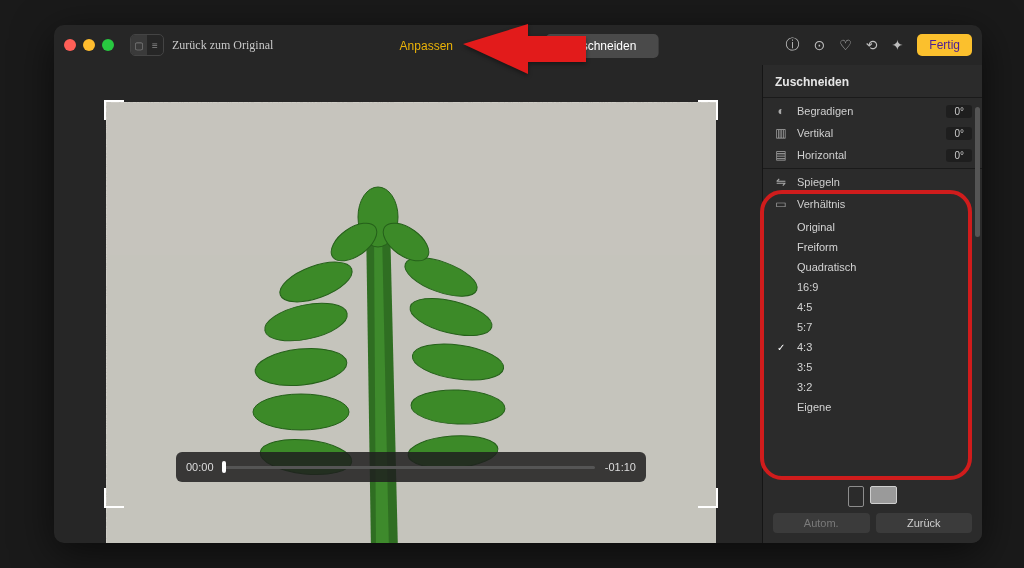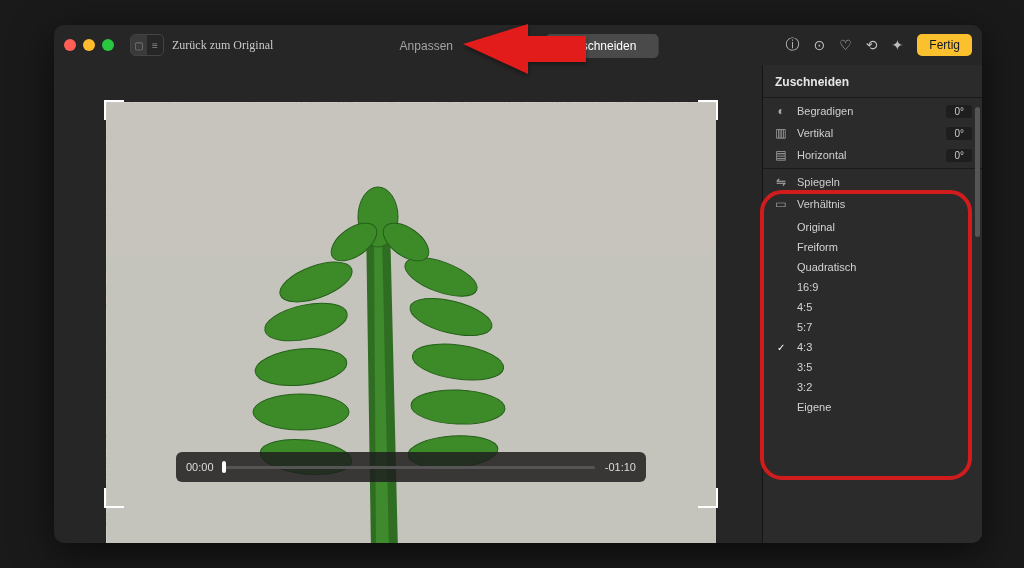"Anpassen" .tab { color: #a3a3a3 -> #eab308 }
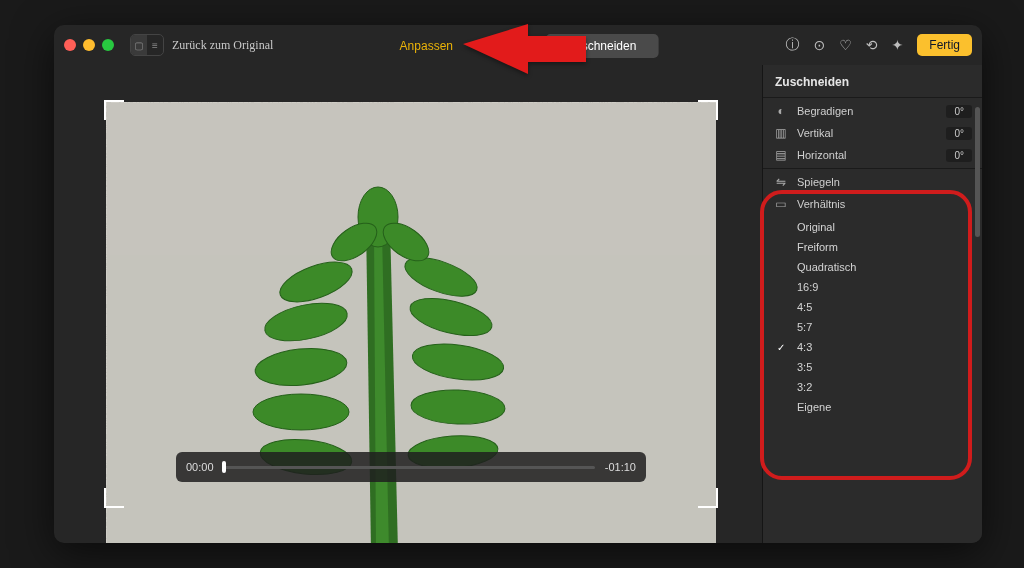"Fertig" .done { color: #0f172a -> #4c1d95 }
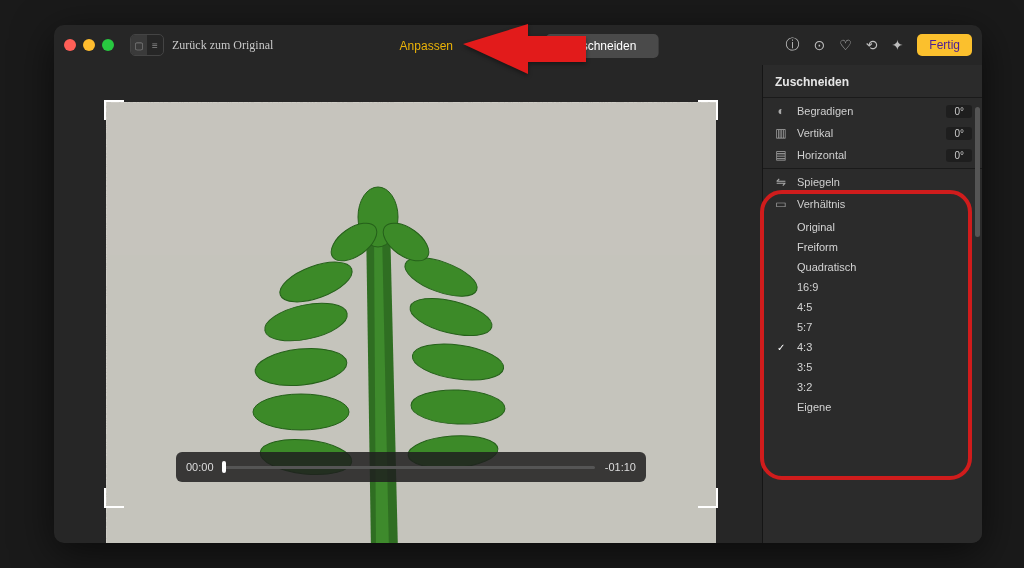"Autom." div.sb-footer { html: none -> <div> <div> <div></div> <div></div> </div> <div> <div>Autom.</div> <div>Zurück</div> </div> </div> }
